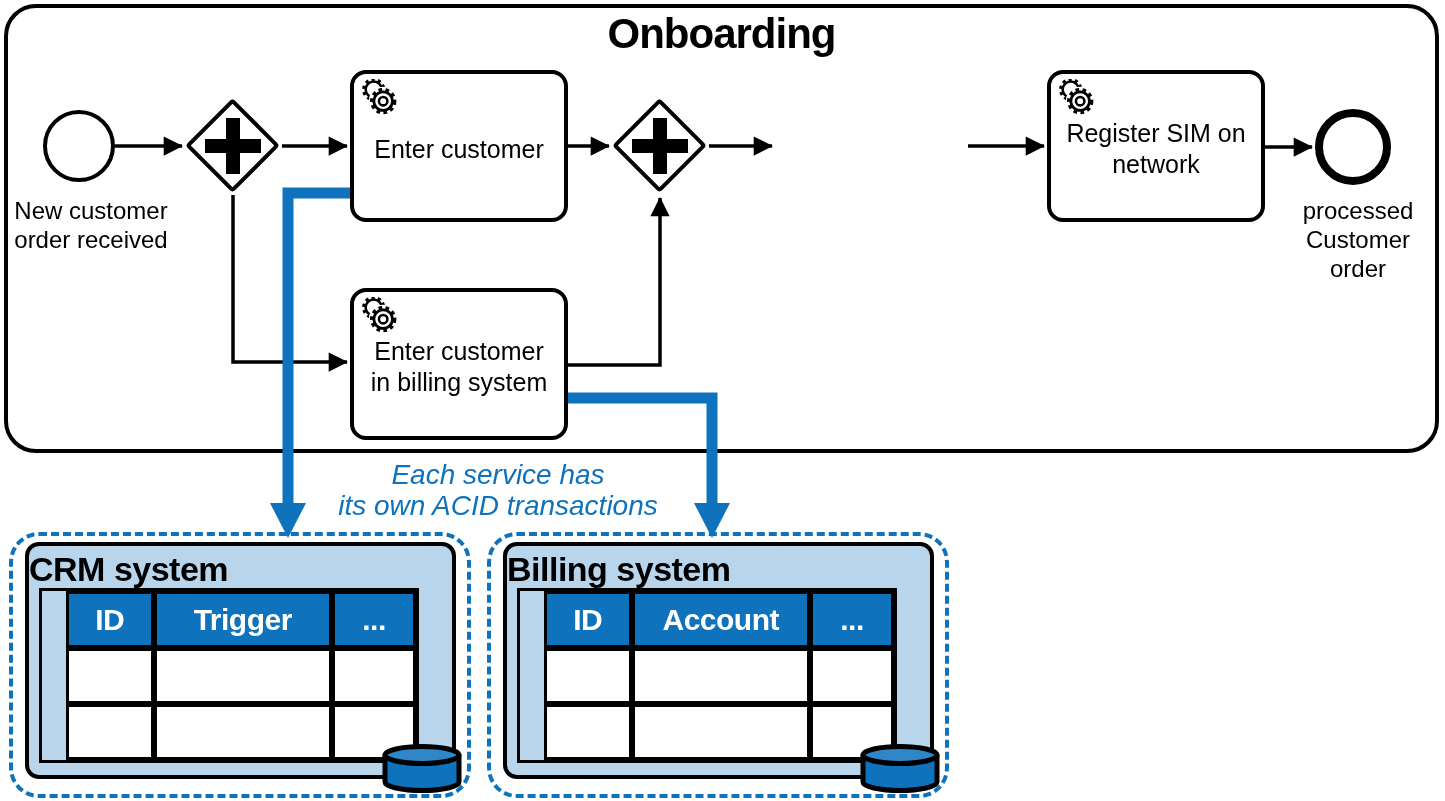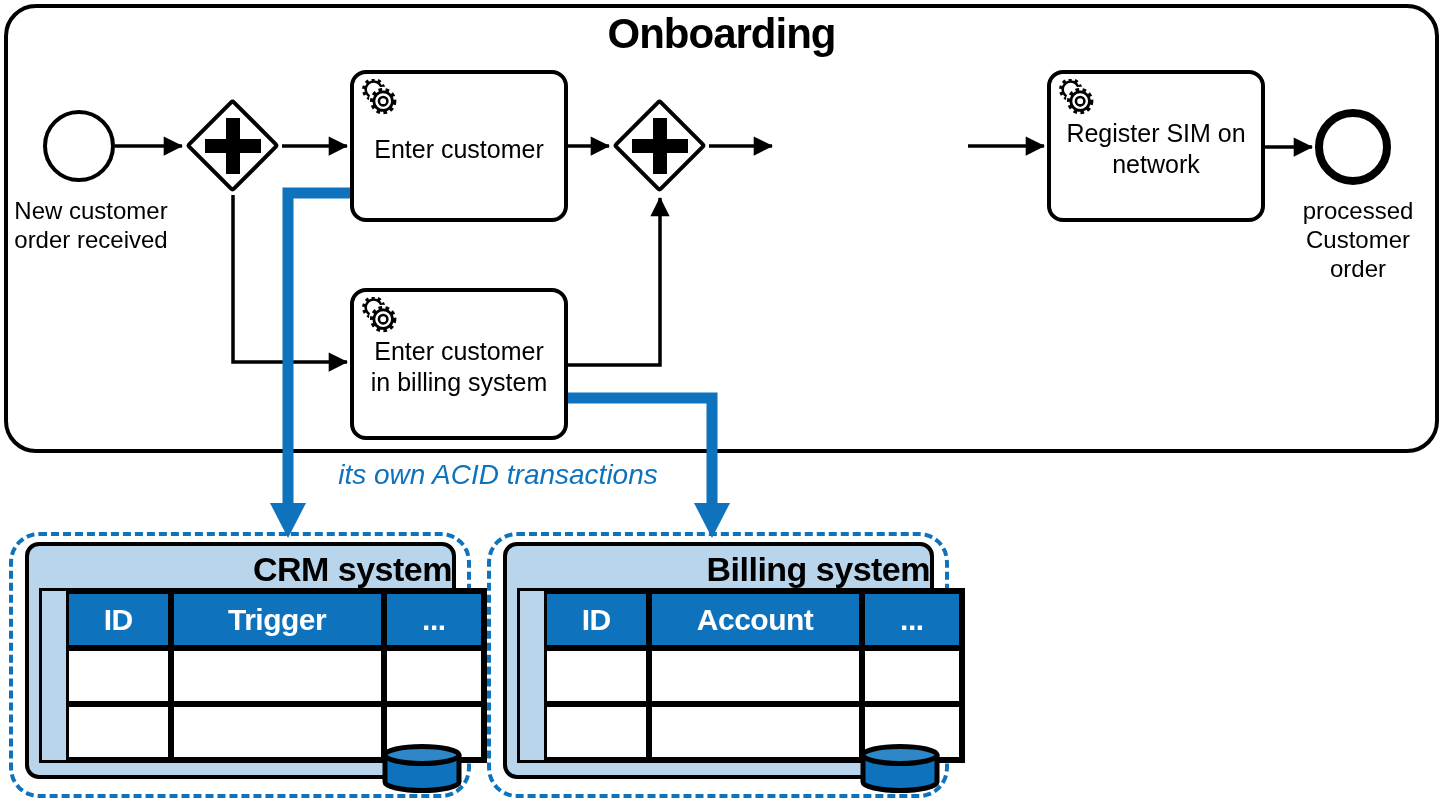"Each service has" div { html: none -> <div>Each service has</div> }
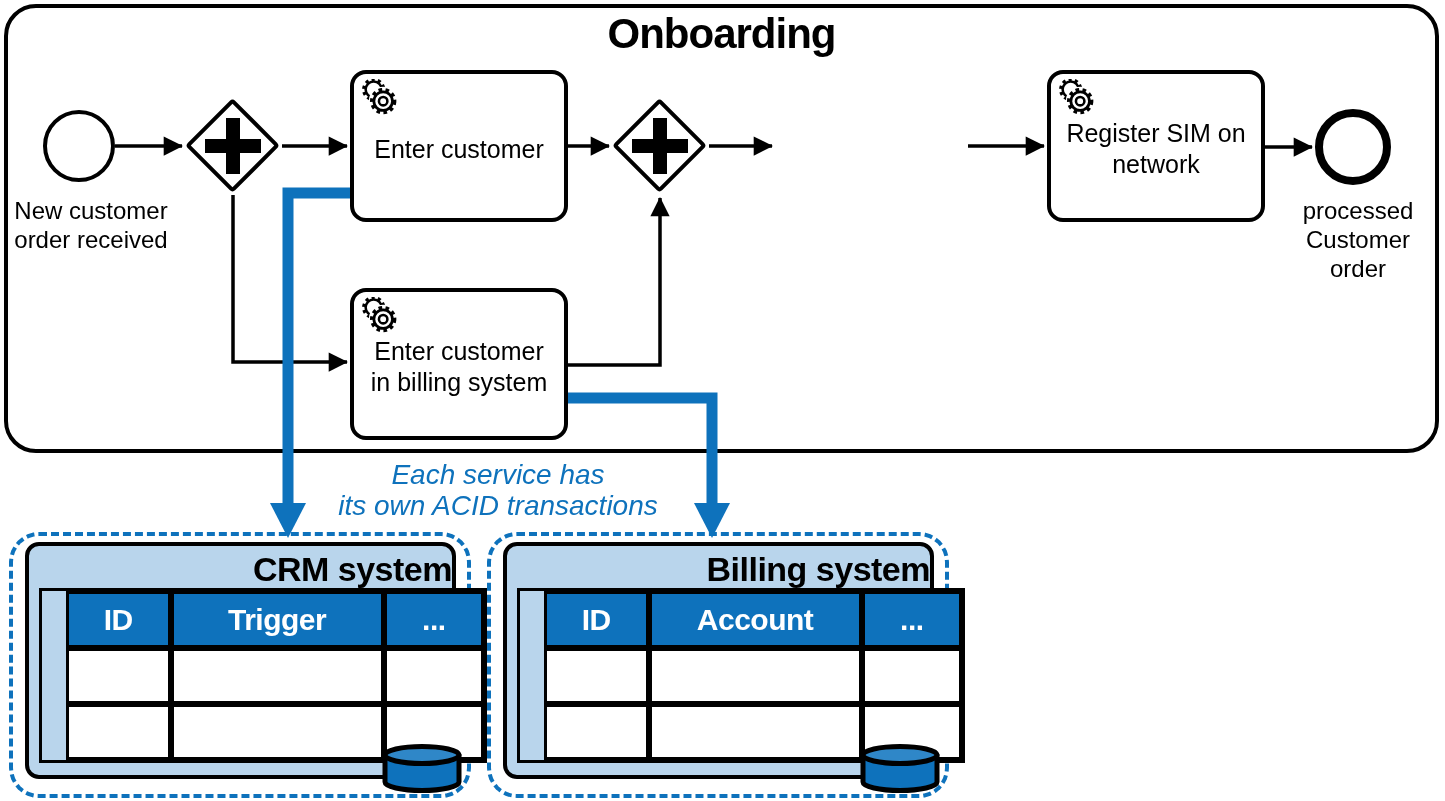"CRM system" .sys-title { text-align: right -> left }
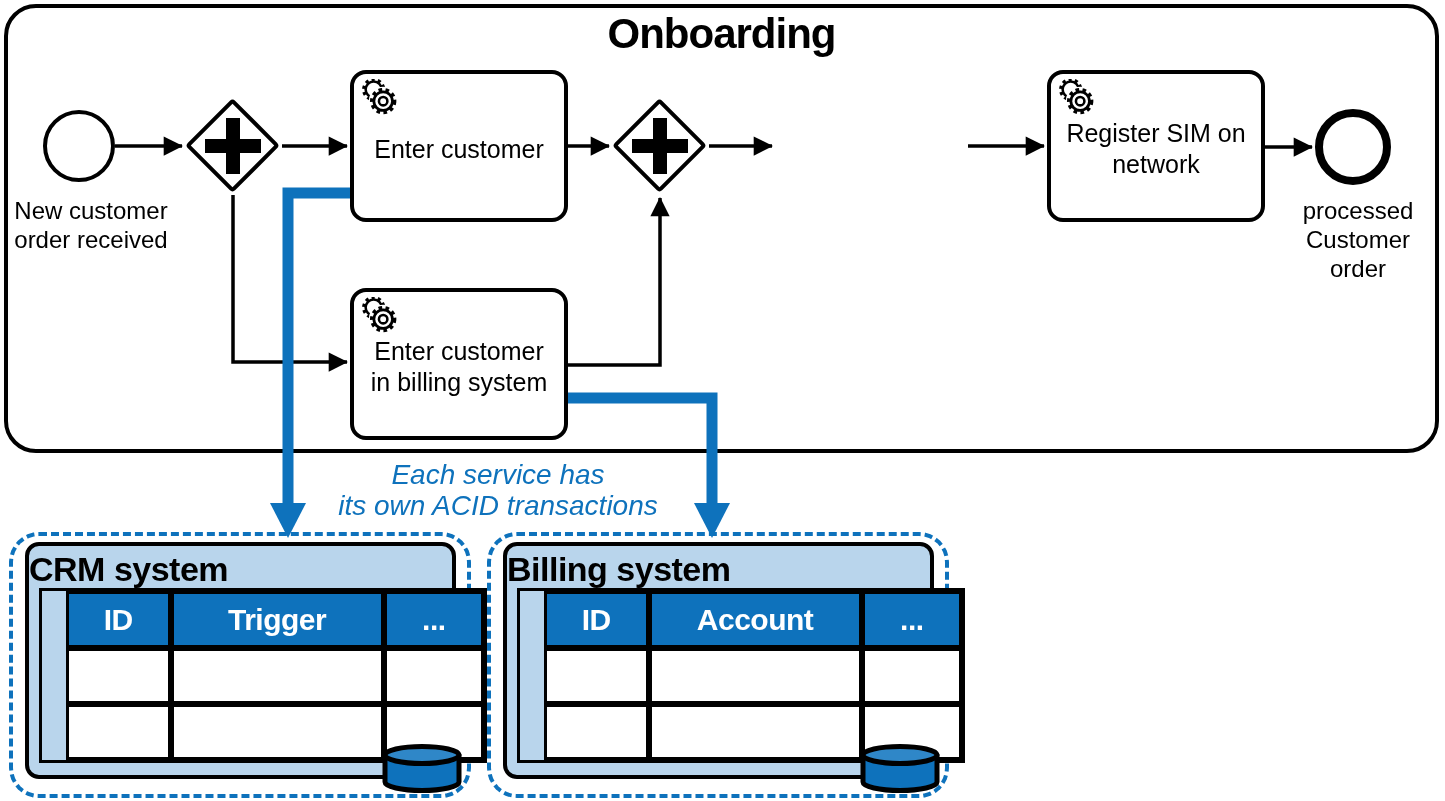"ID" .sys-table { width: 448px -> 380px }
